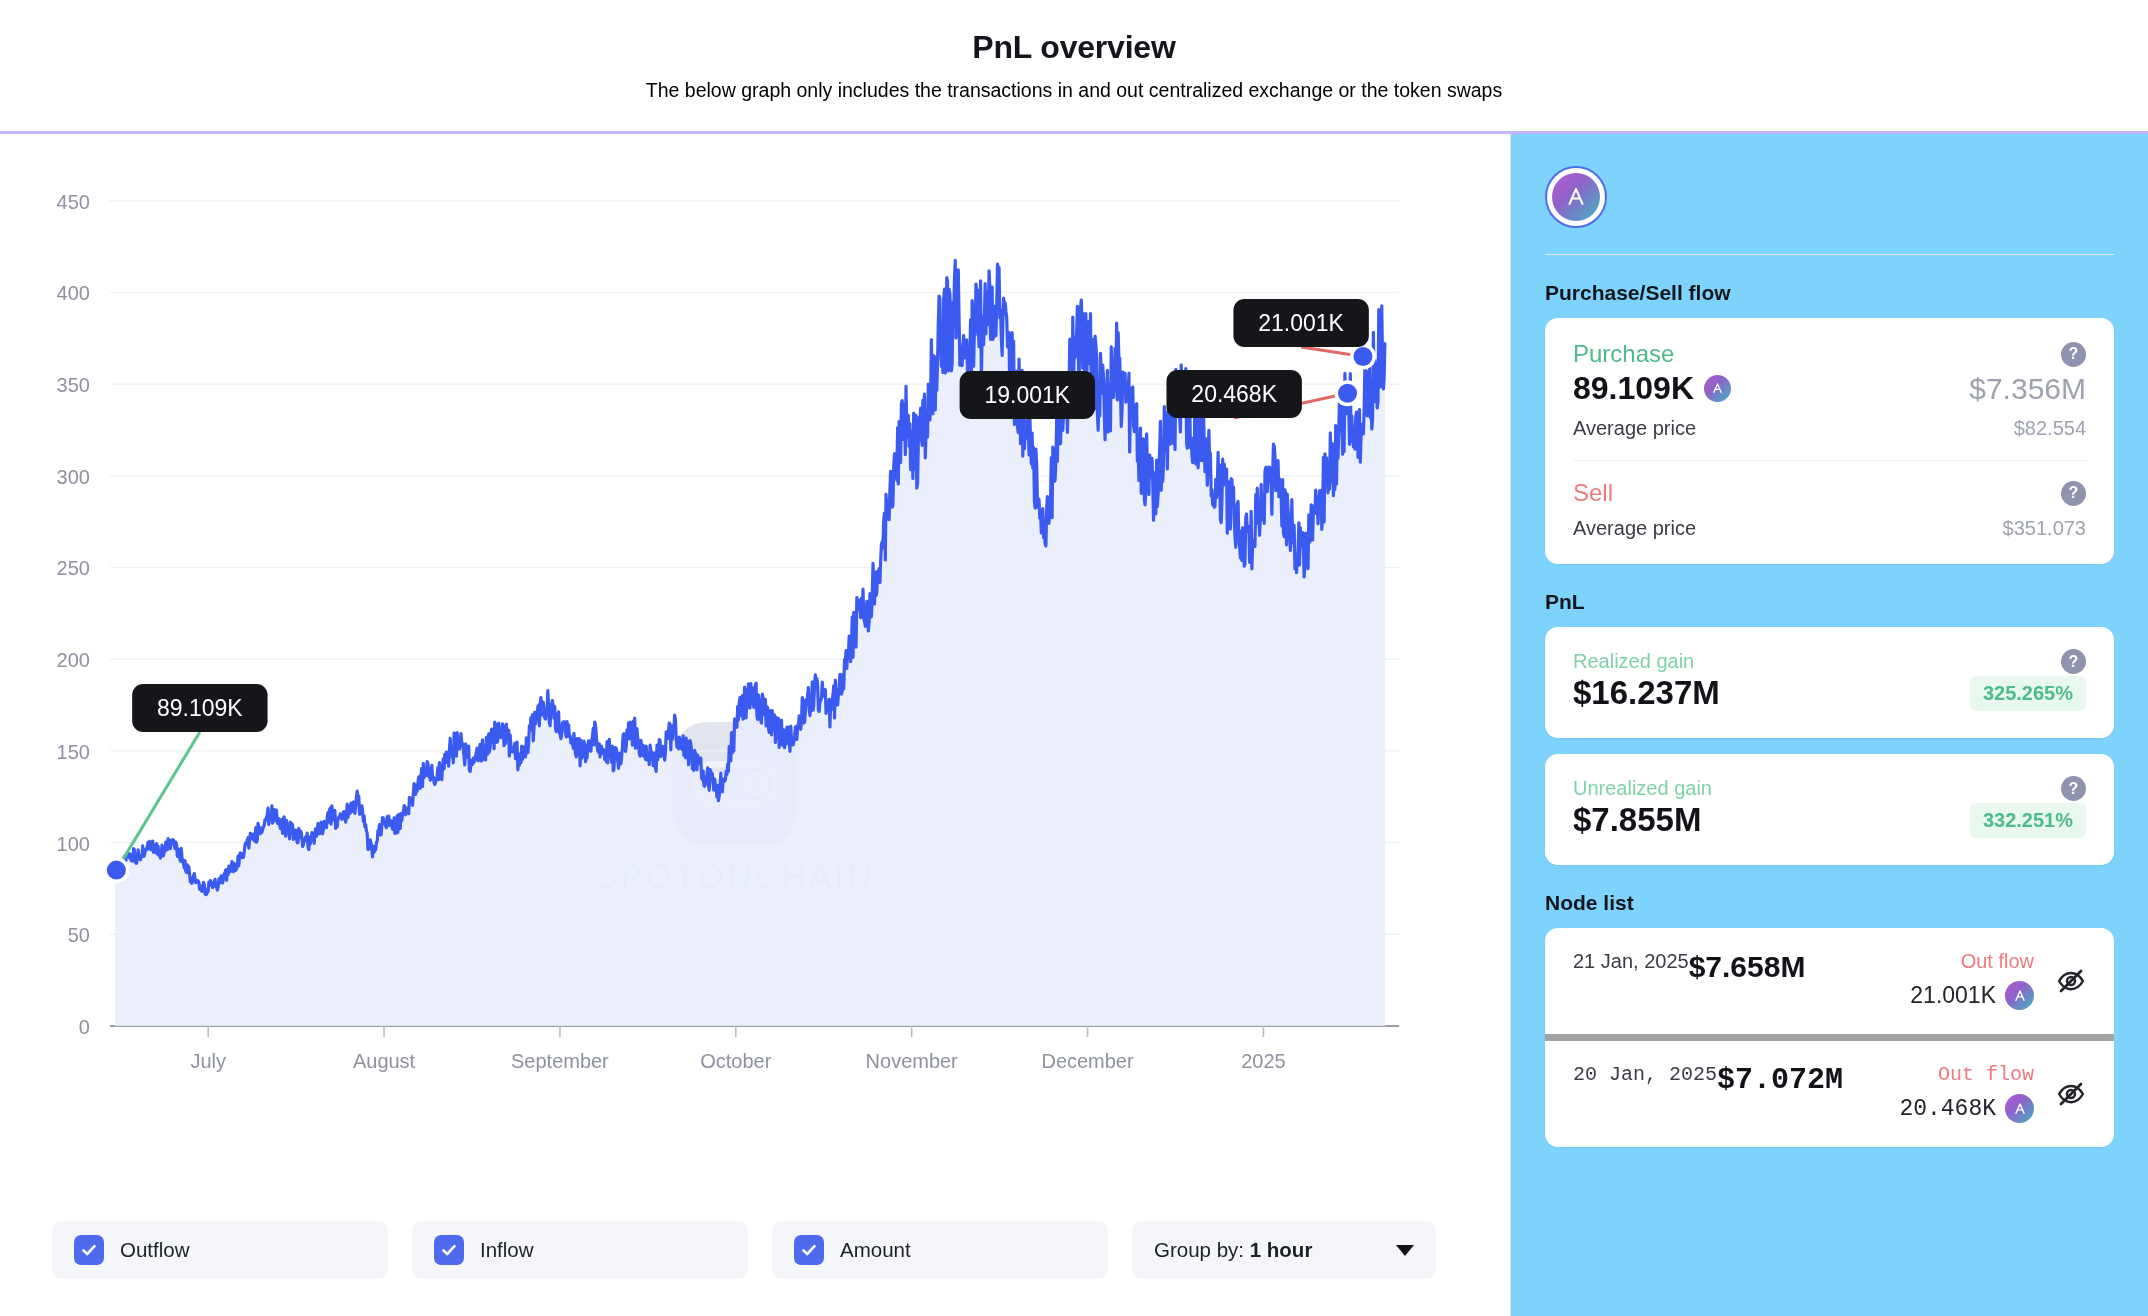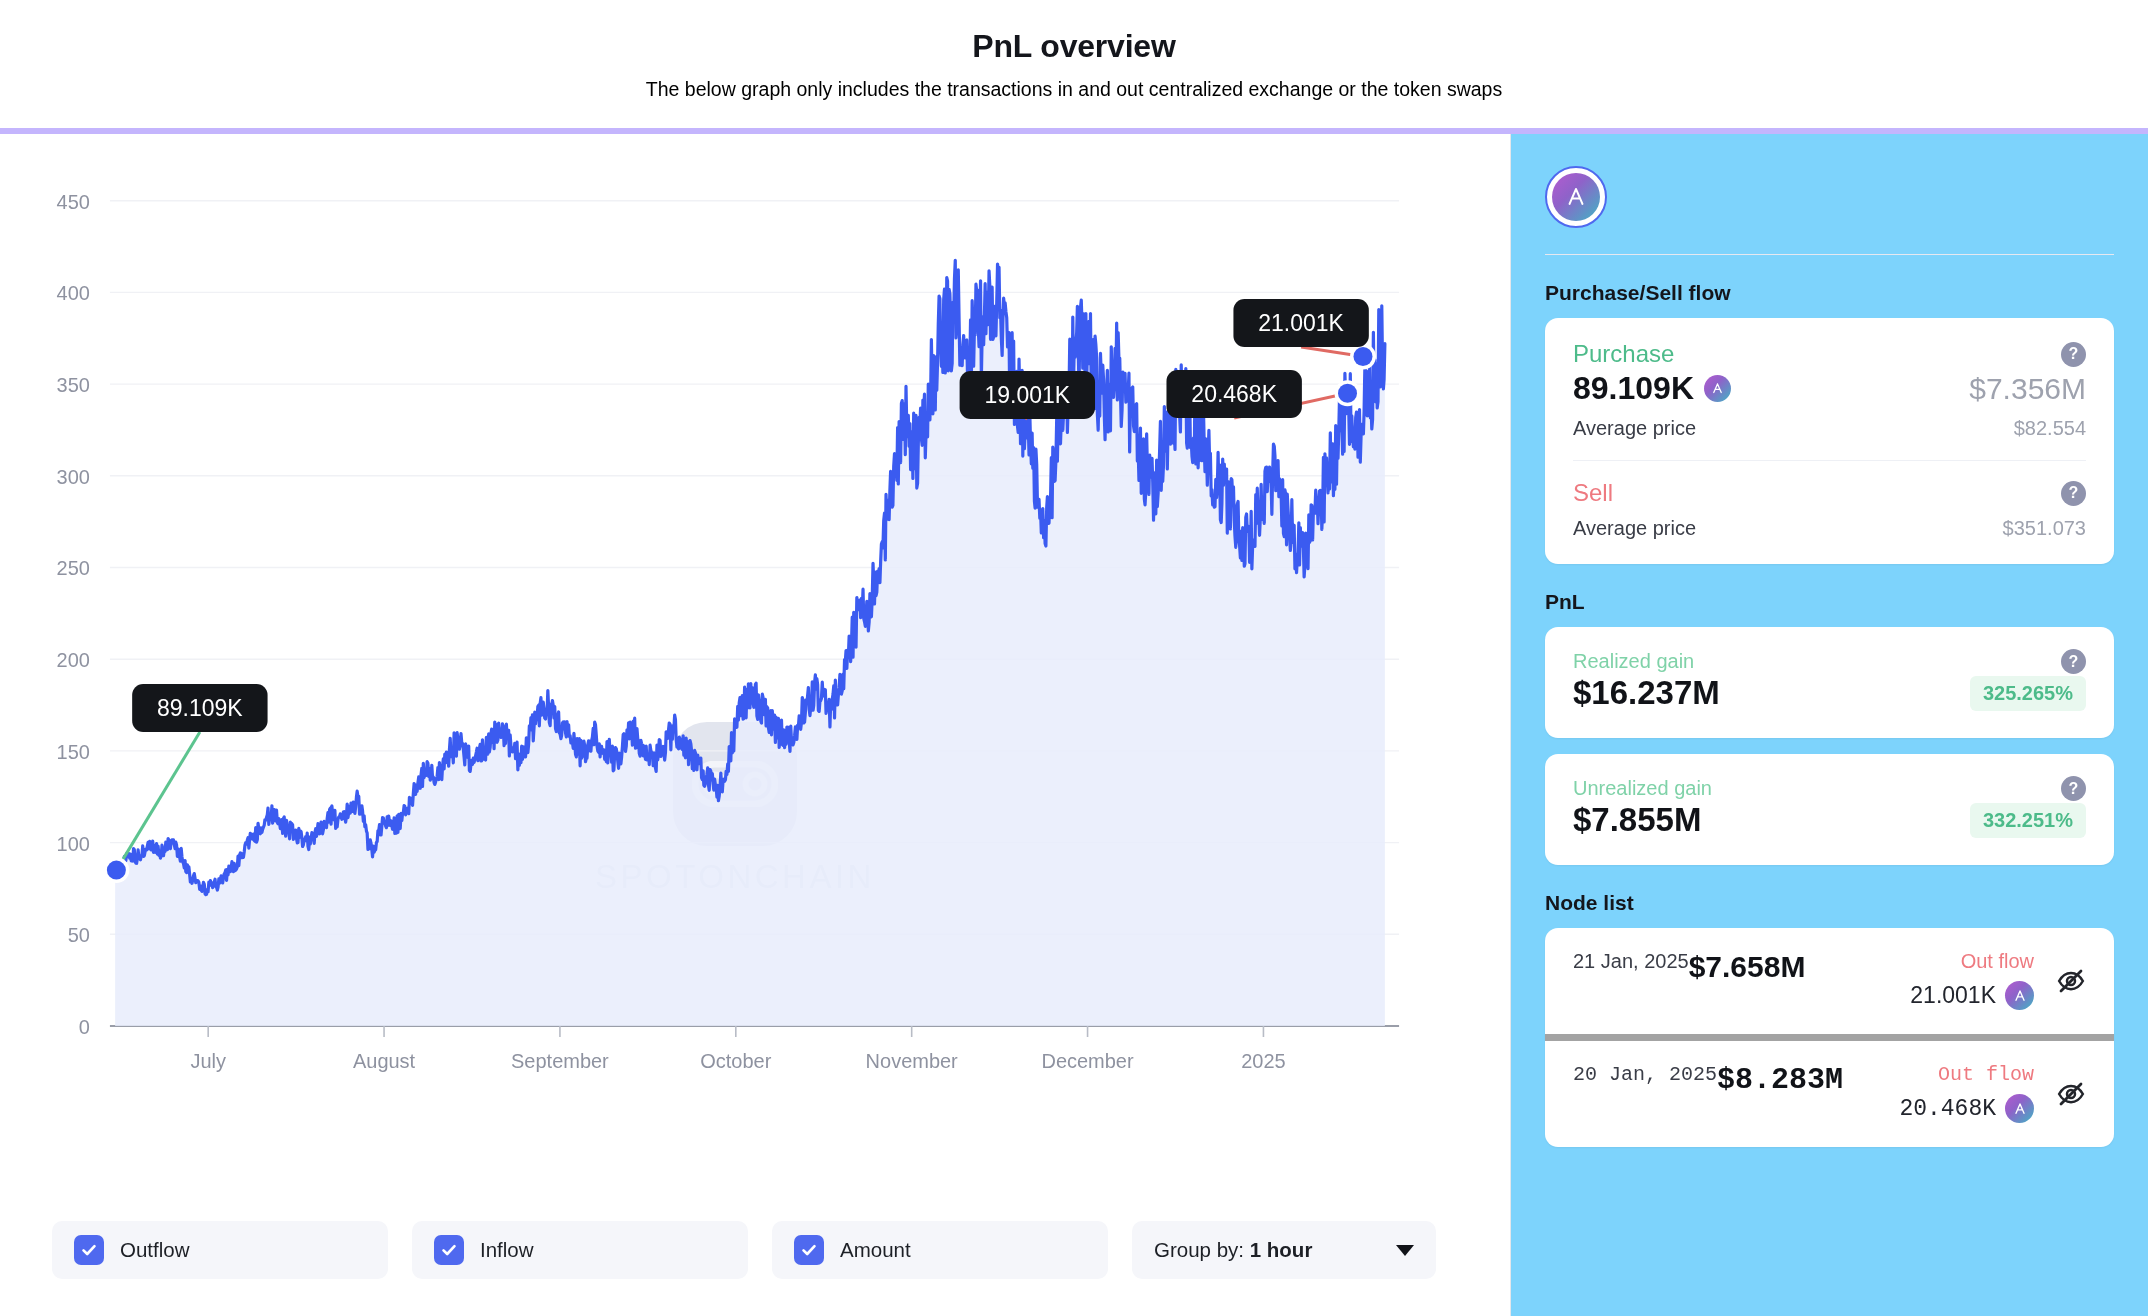"PnL overview" .header { border-bottom: 6px solid #c4b5fd -> 3px solid #c4b5fd }
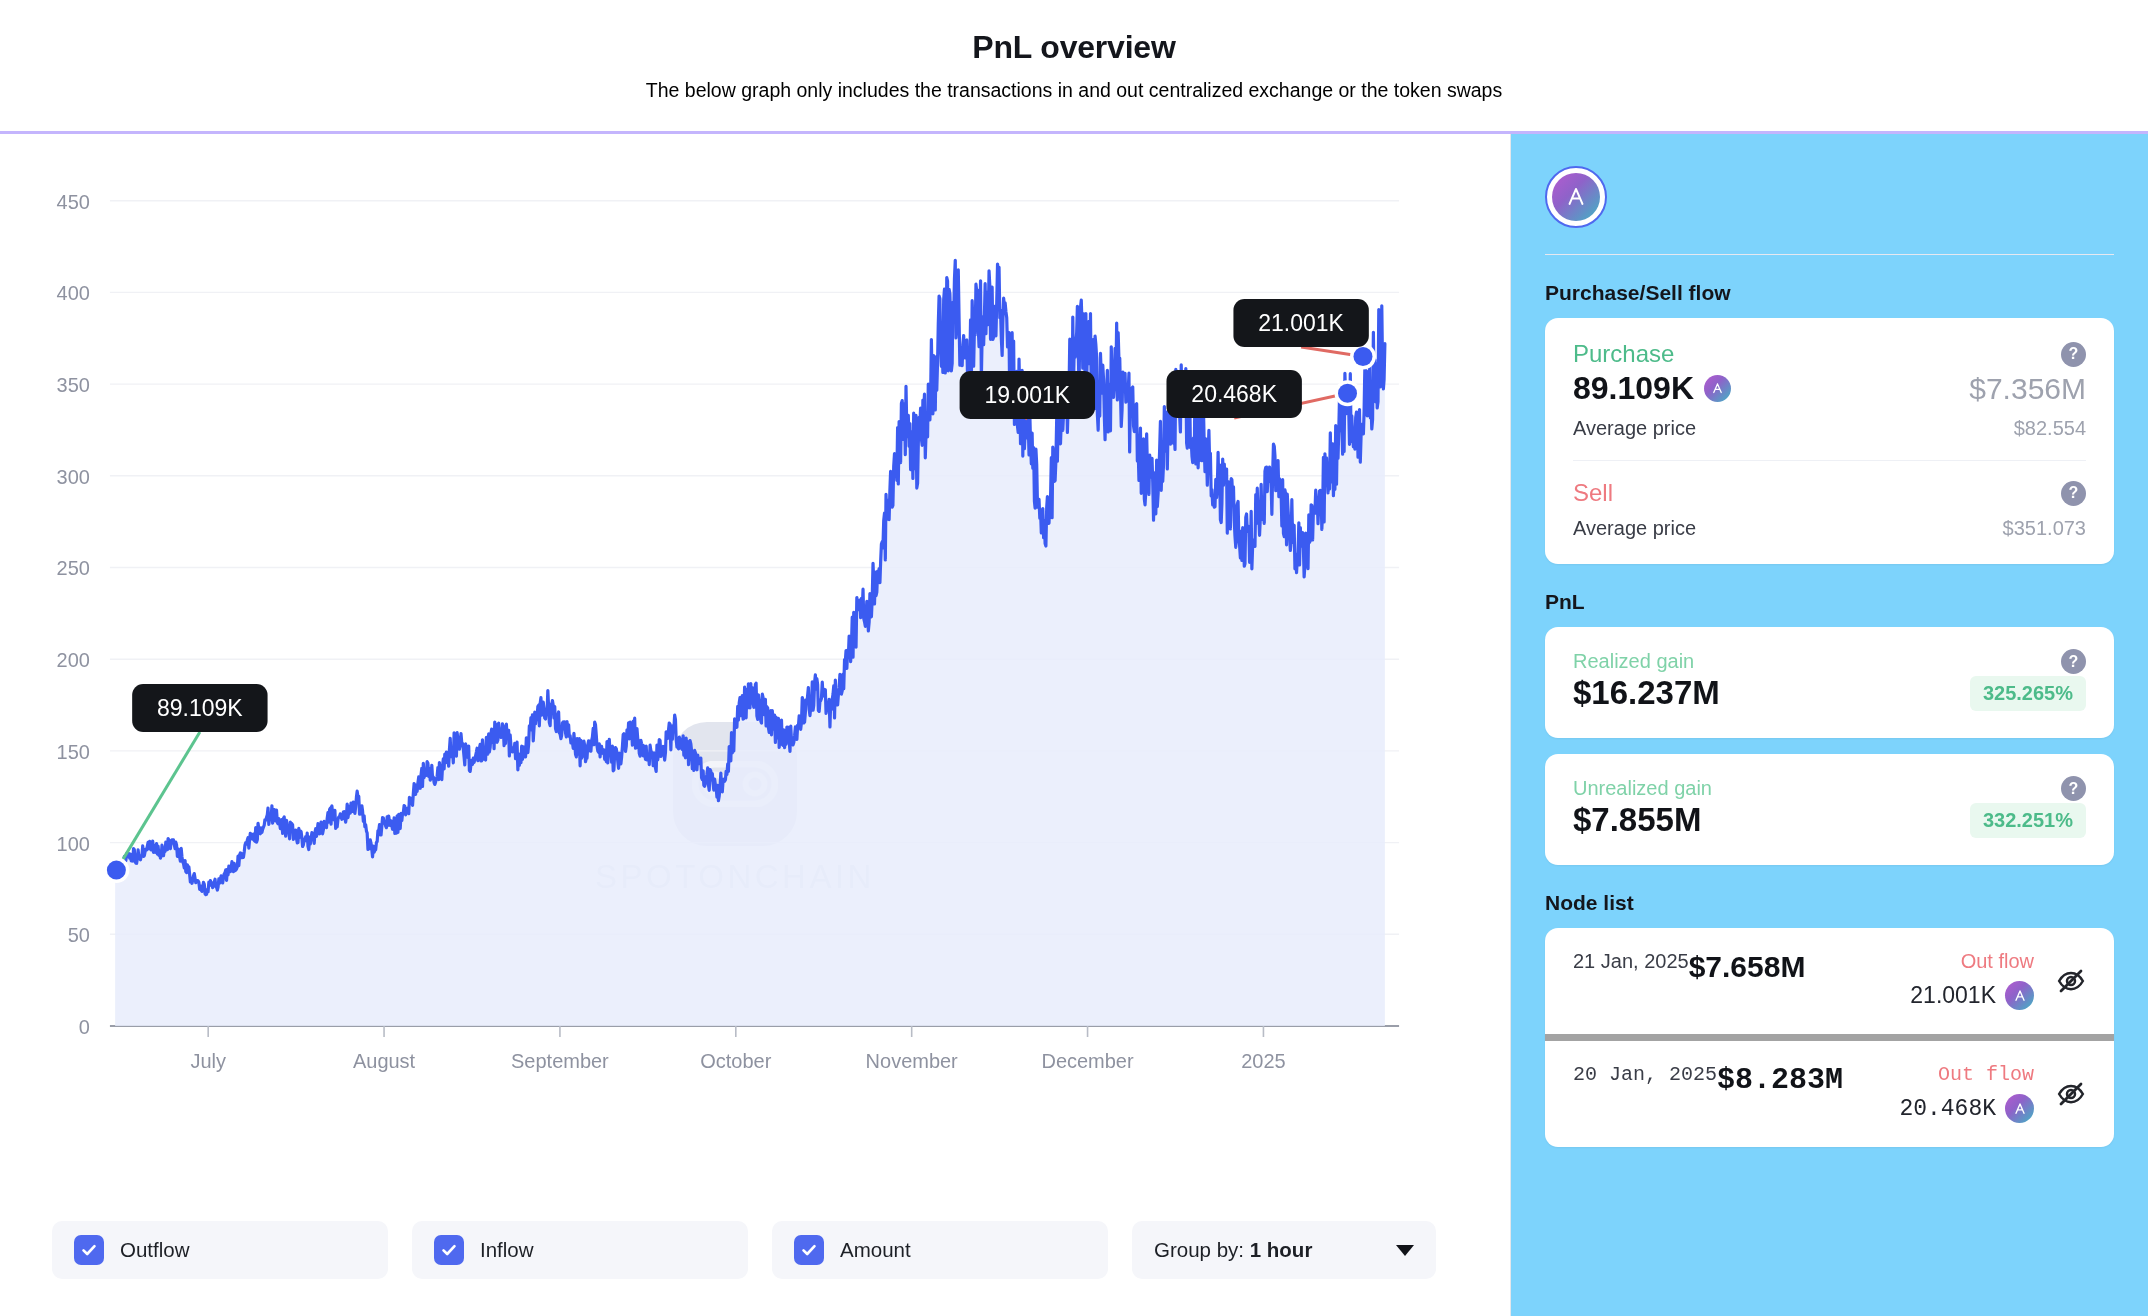"$8.283M" span.node-usd { text: $8.283M -> $7.072M }
